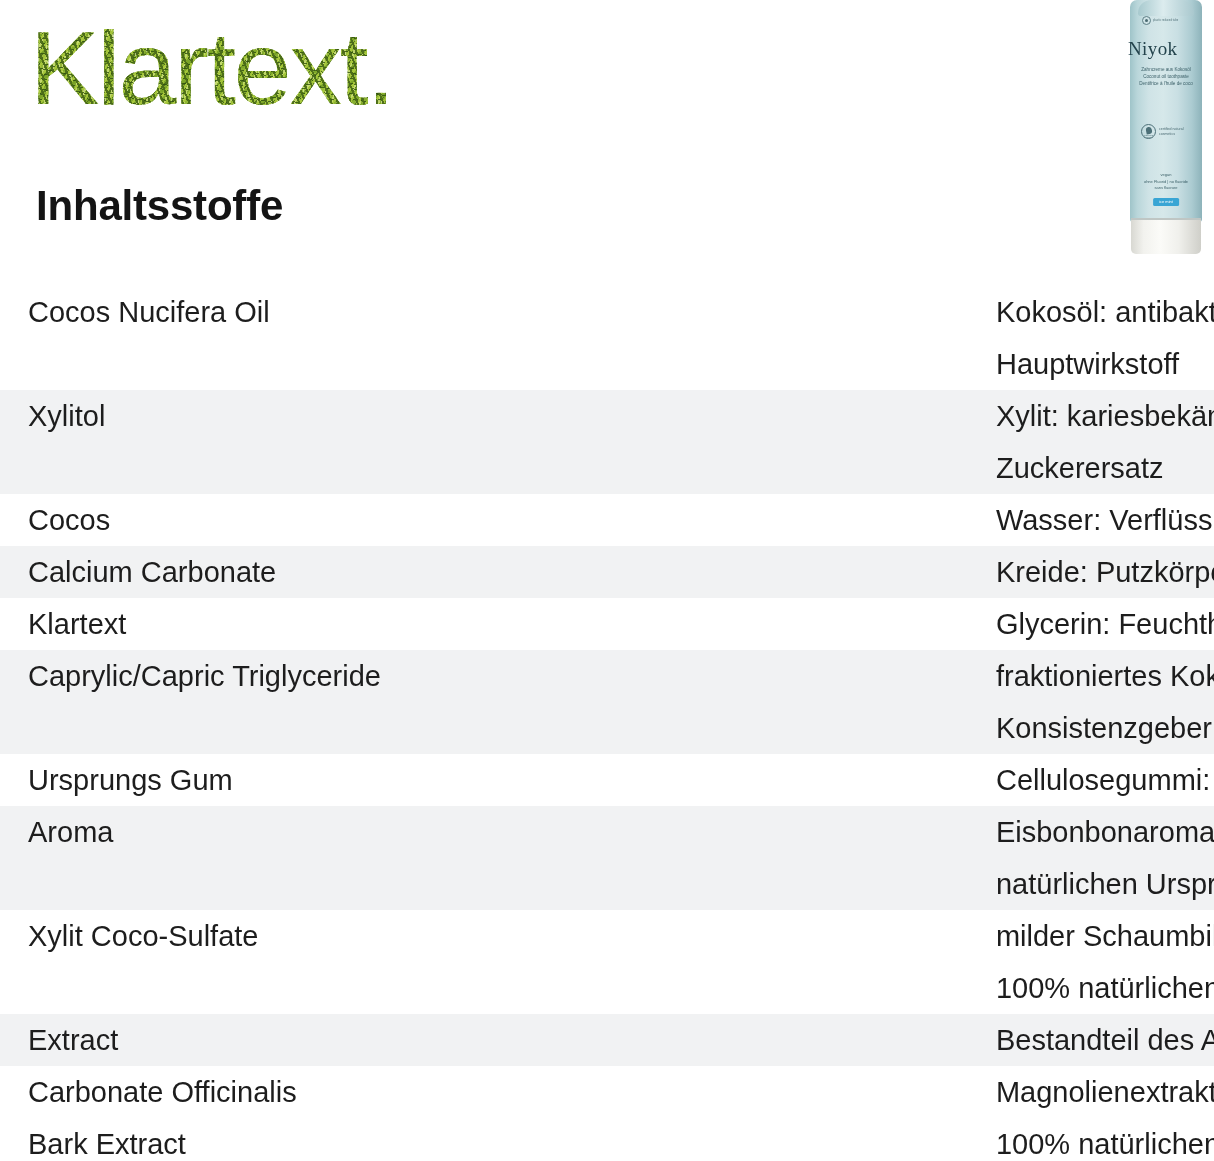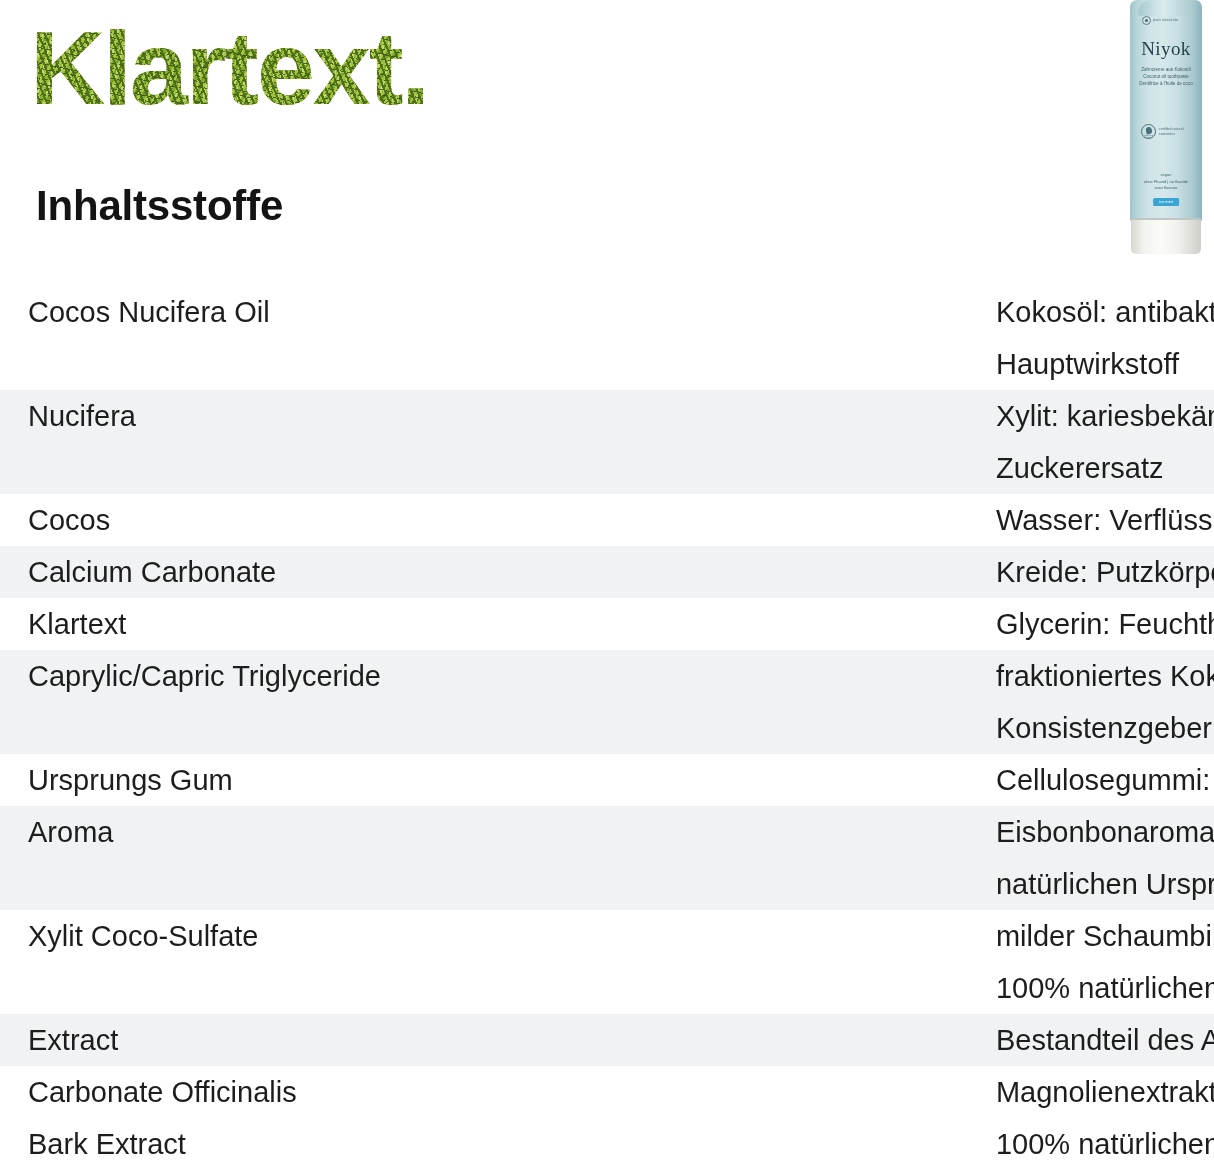"Klartext." .logo-text { font-weight: bold -> normal }
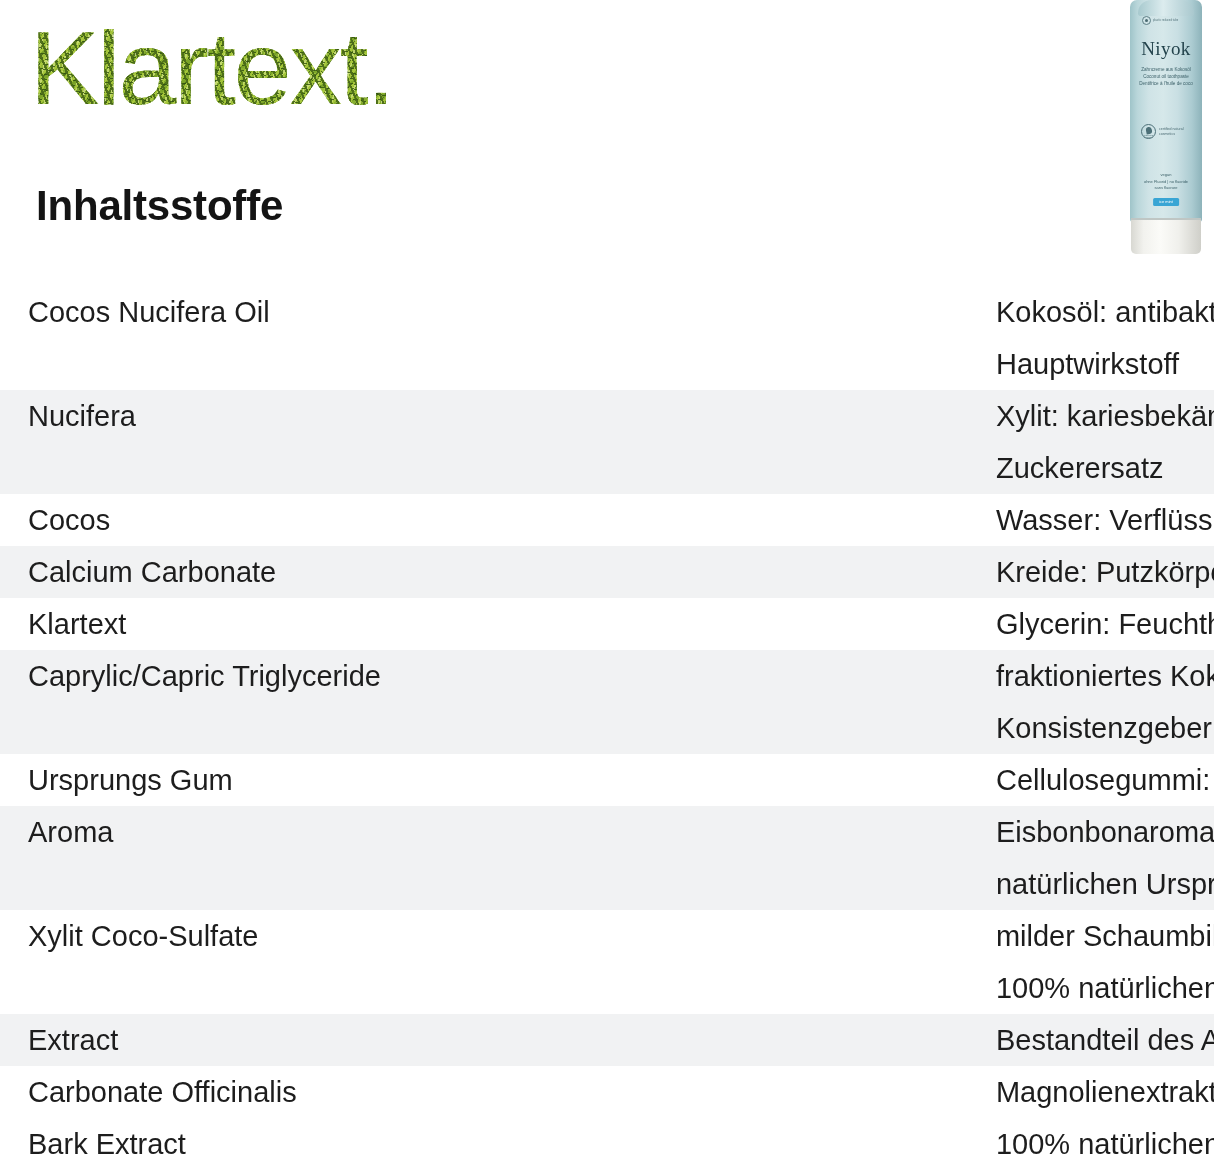"Niyok" .tube-brand { text-align: center -> left }
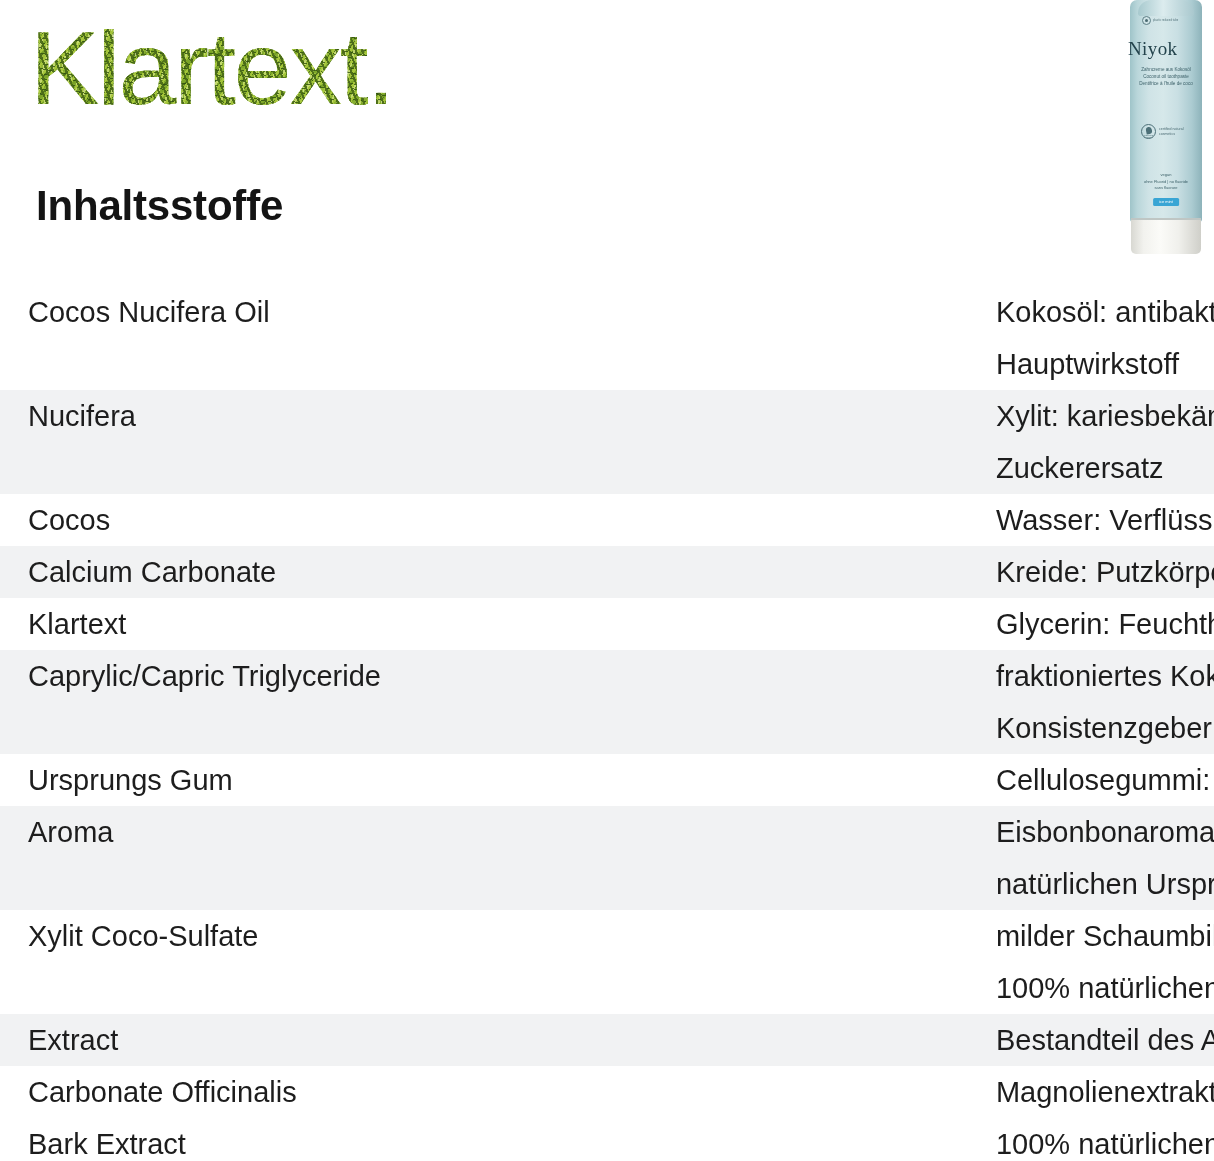"Nucifera" span.cell-line { text: Nucifera -> Xylitol }
